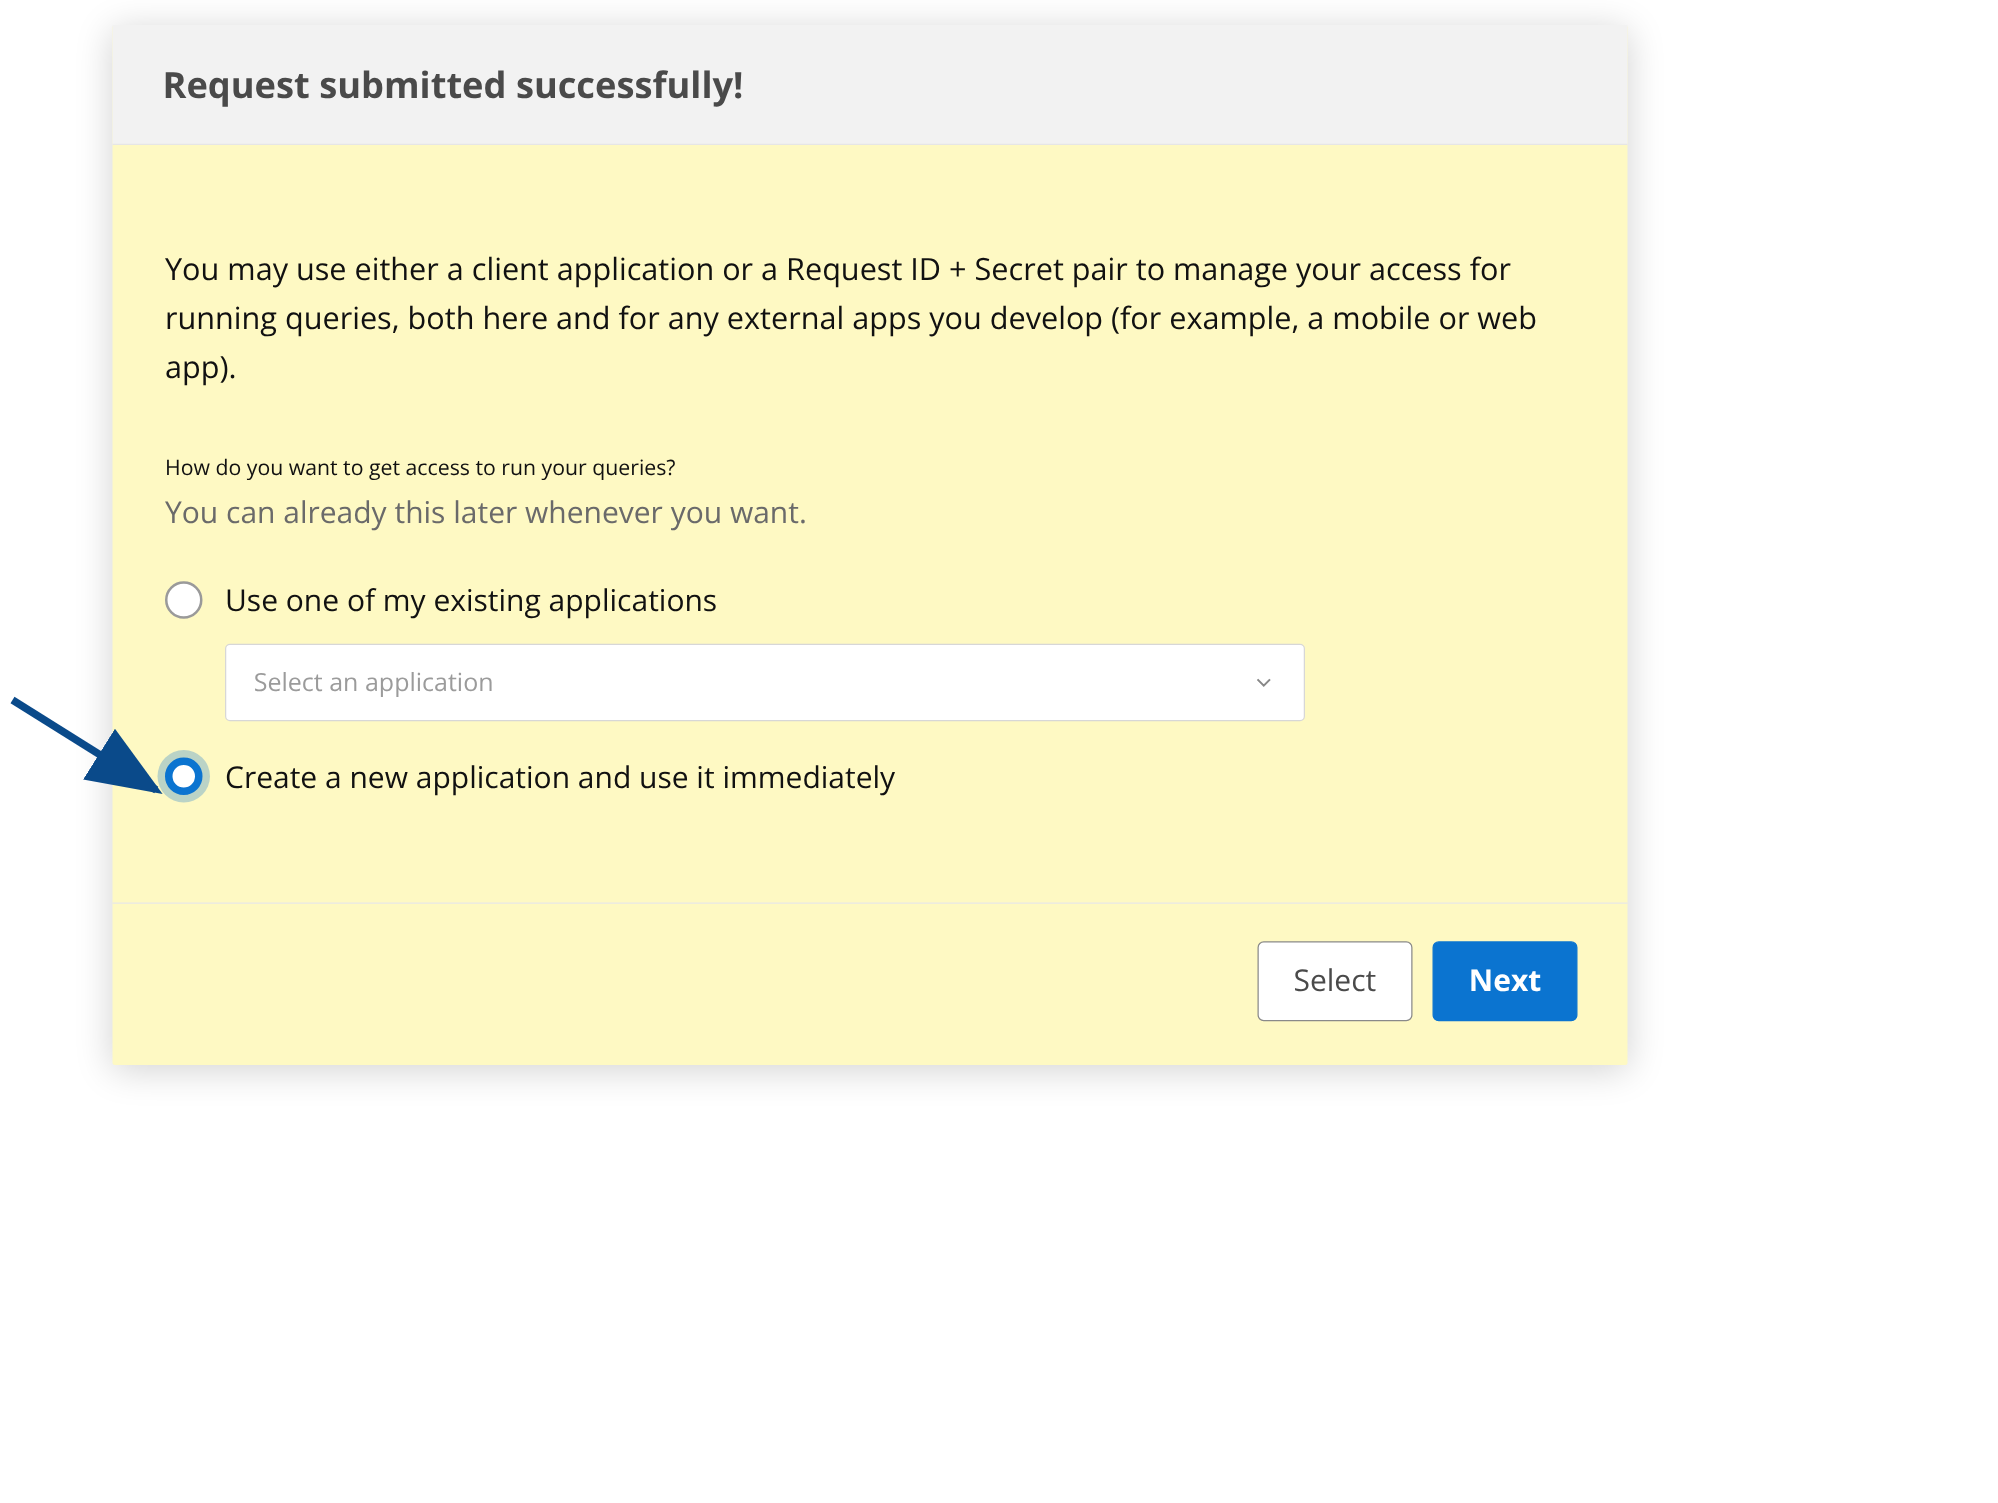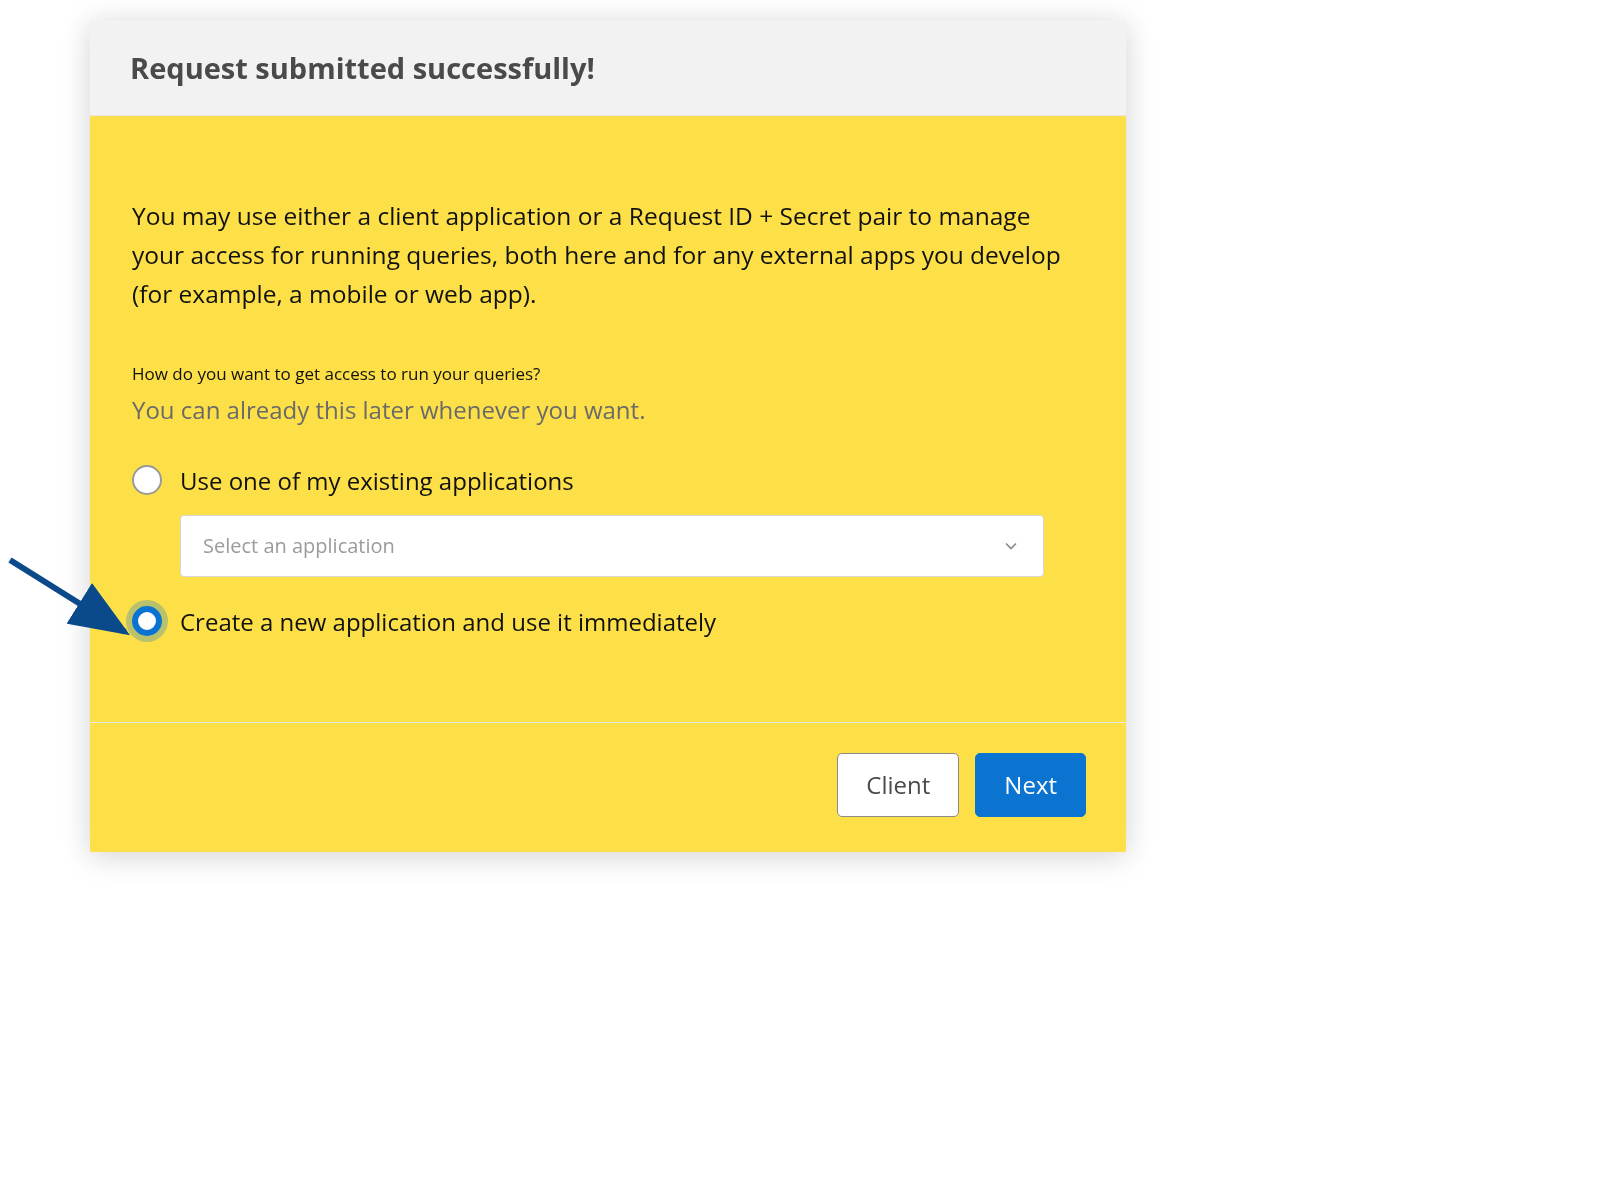"Request submitted successfully!" .dialog { background: #fde047 -> #fef9c3; width: 1036px -> 1212px }
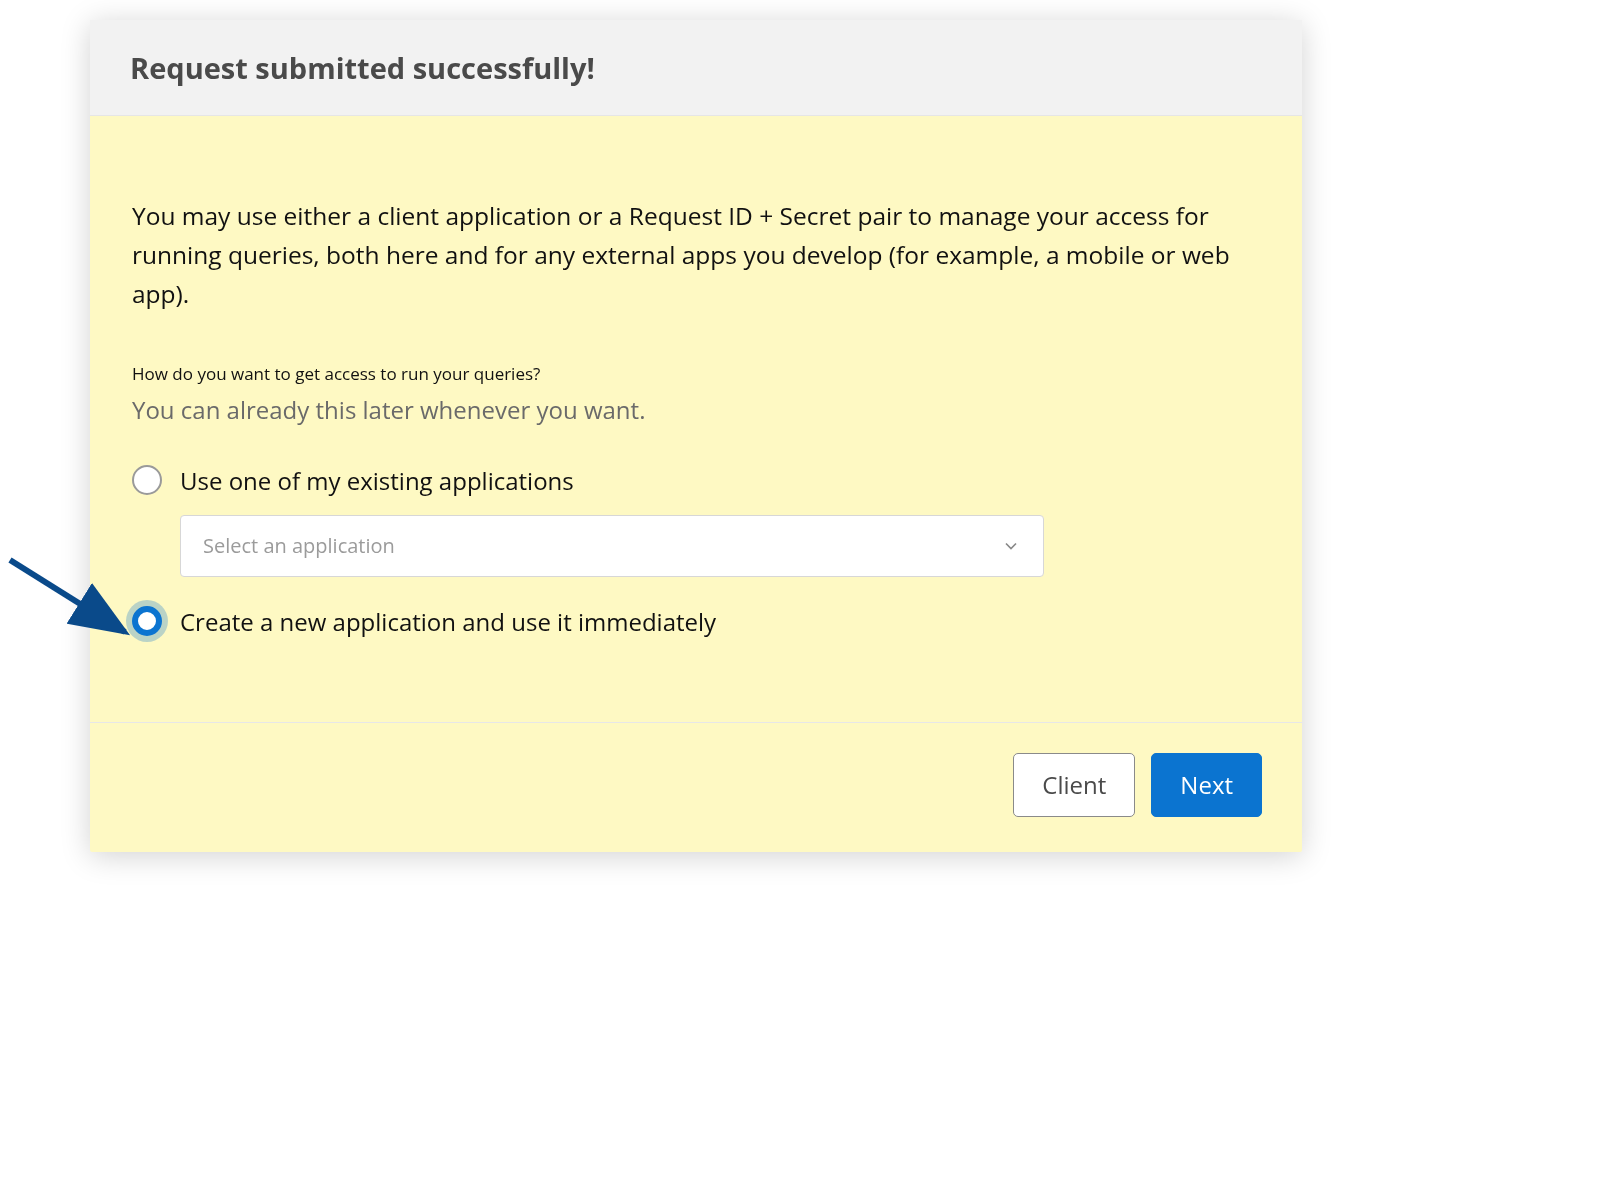"Client" button.btn { text: Client -> Select }
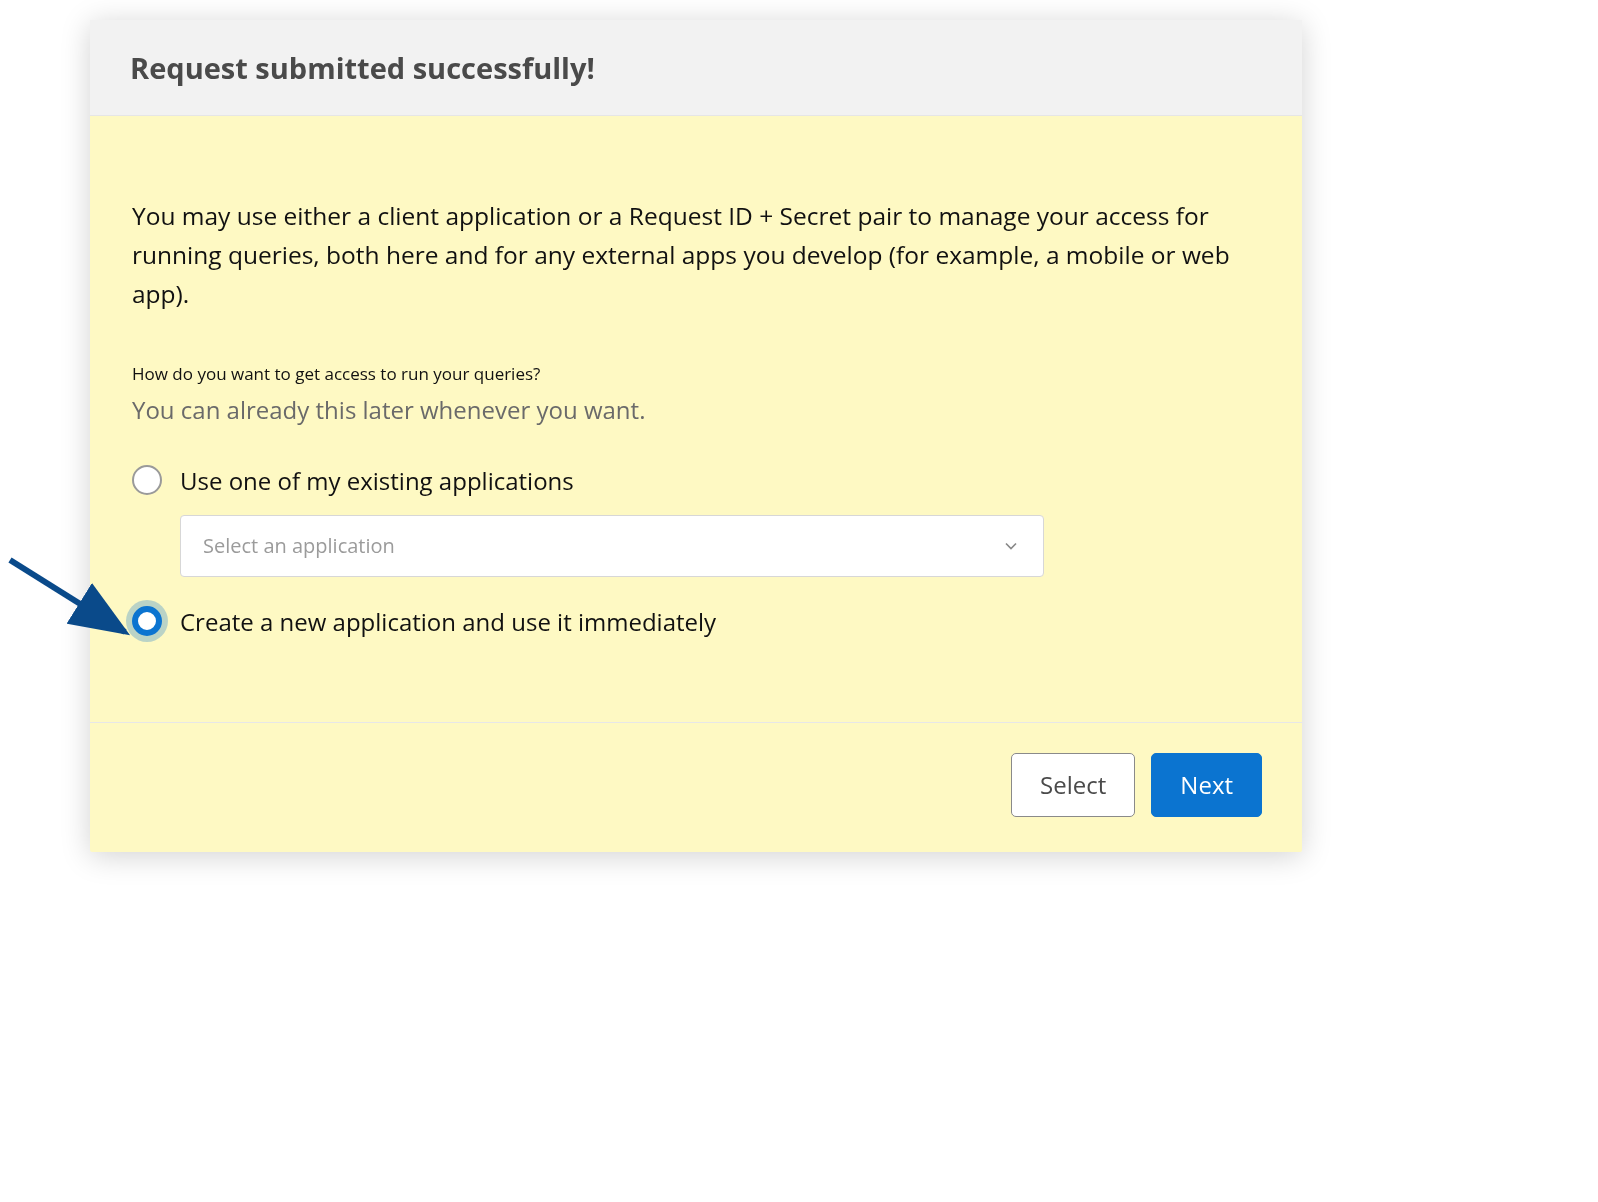"Next" .btn-primary { font-weight: 400 -> 700 }
